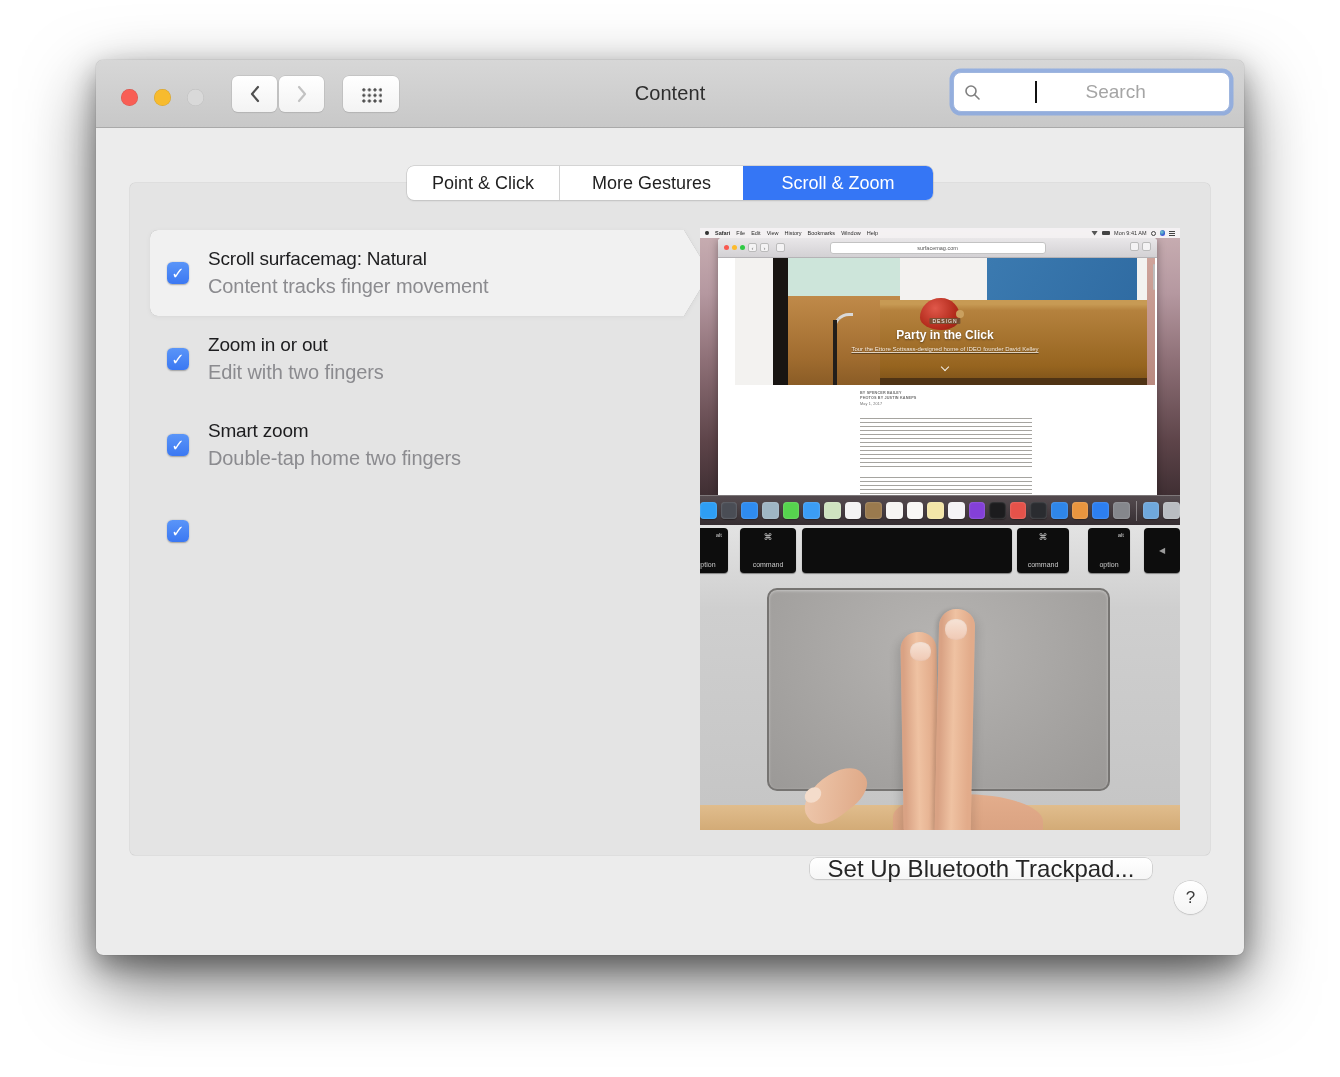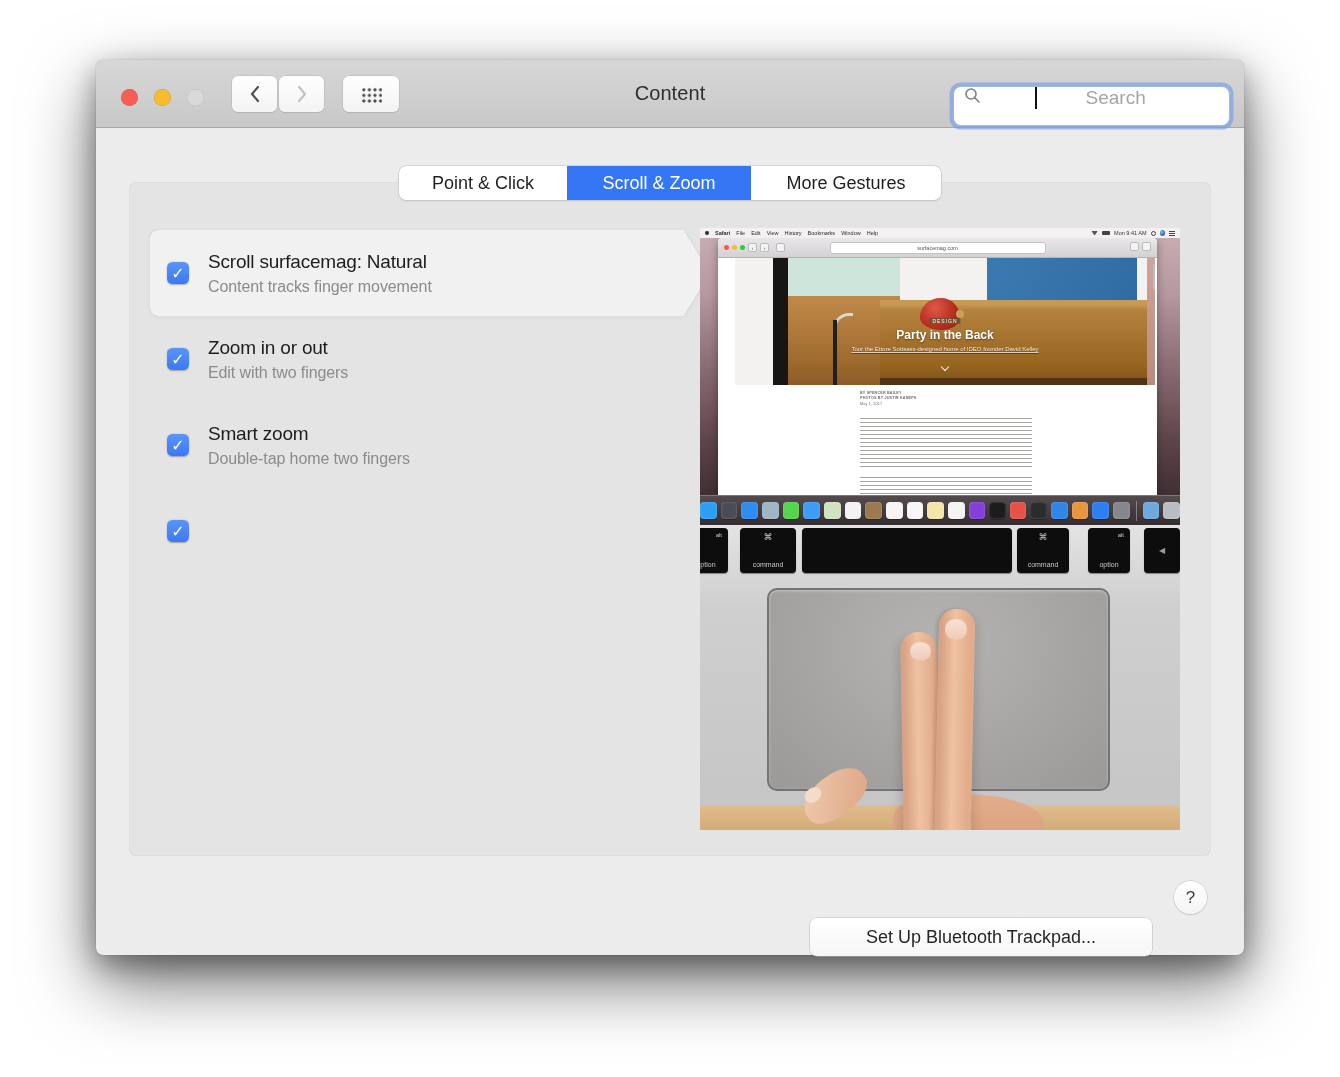"Search" .searchbox { align-items: none -> center; top: 26px -> 12px }
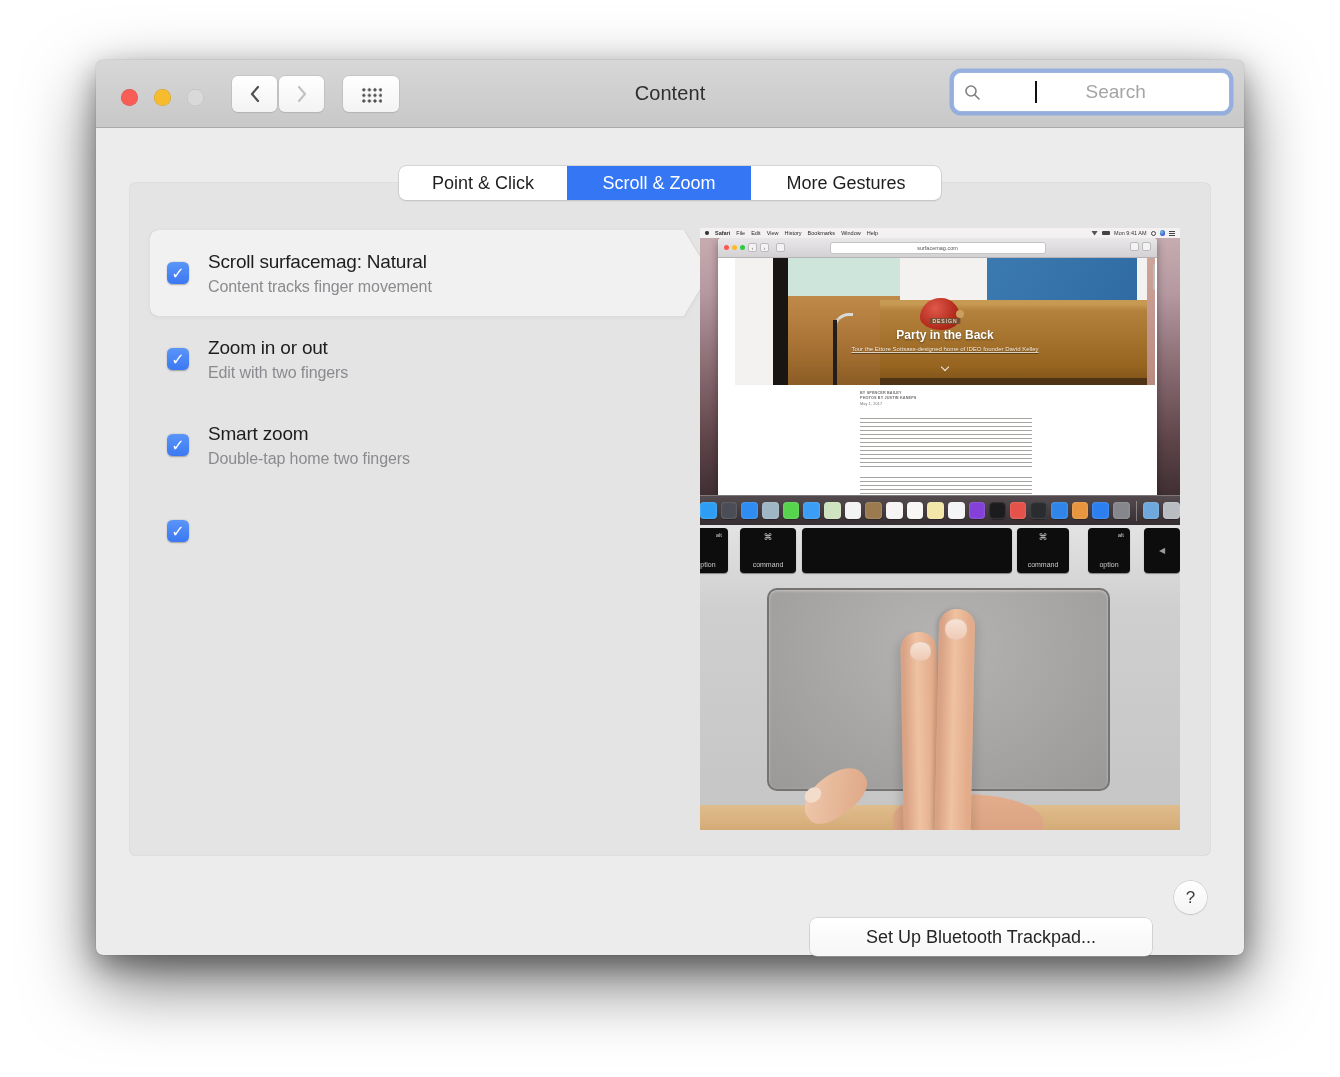"Point & Click" .tab:first-child { width: 168px -> 152px }
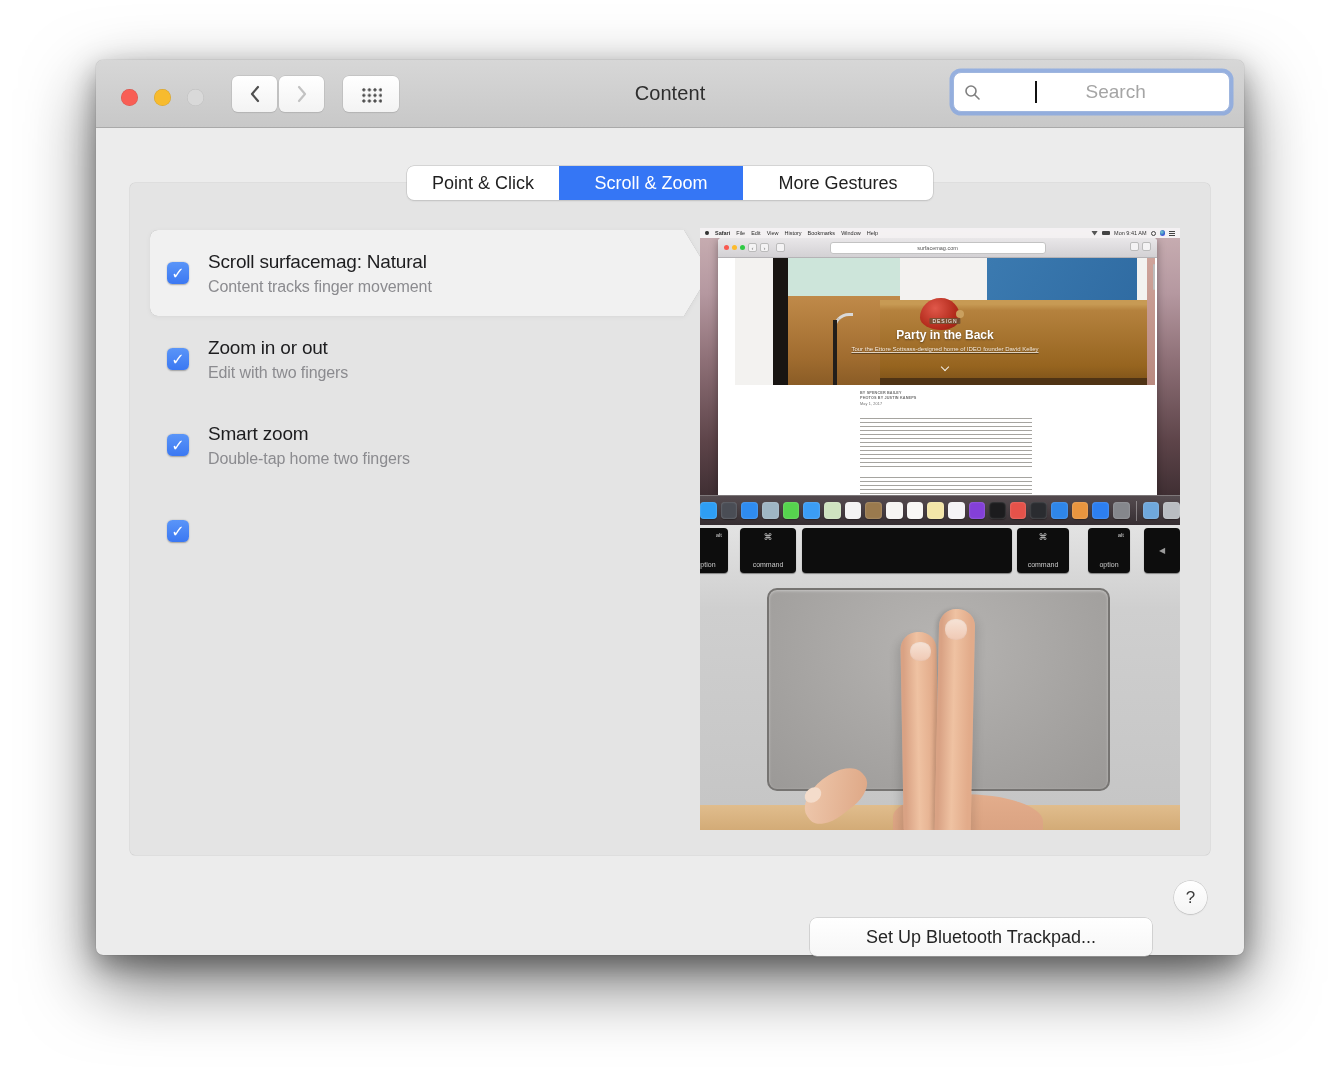"Scroll & Zoom" div.tab { order: before "More Gestures" -> after "More Gestures" }
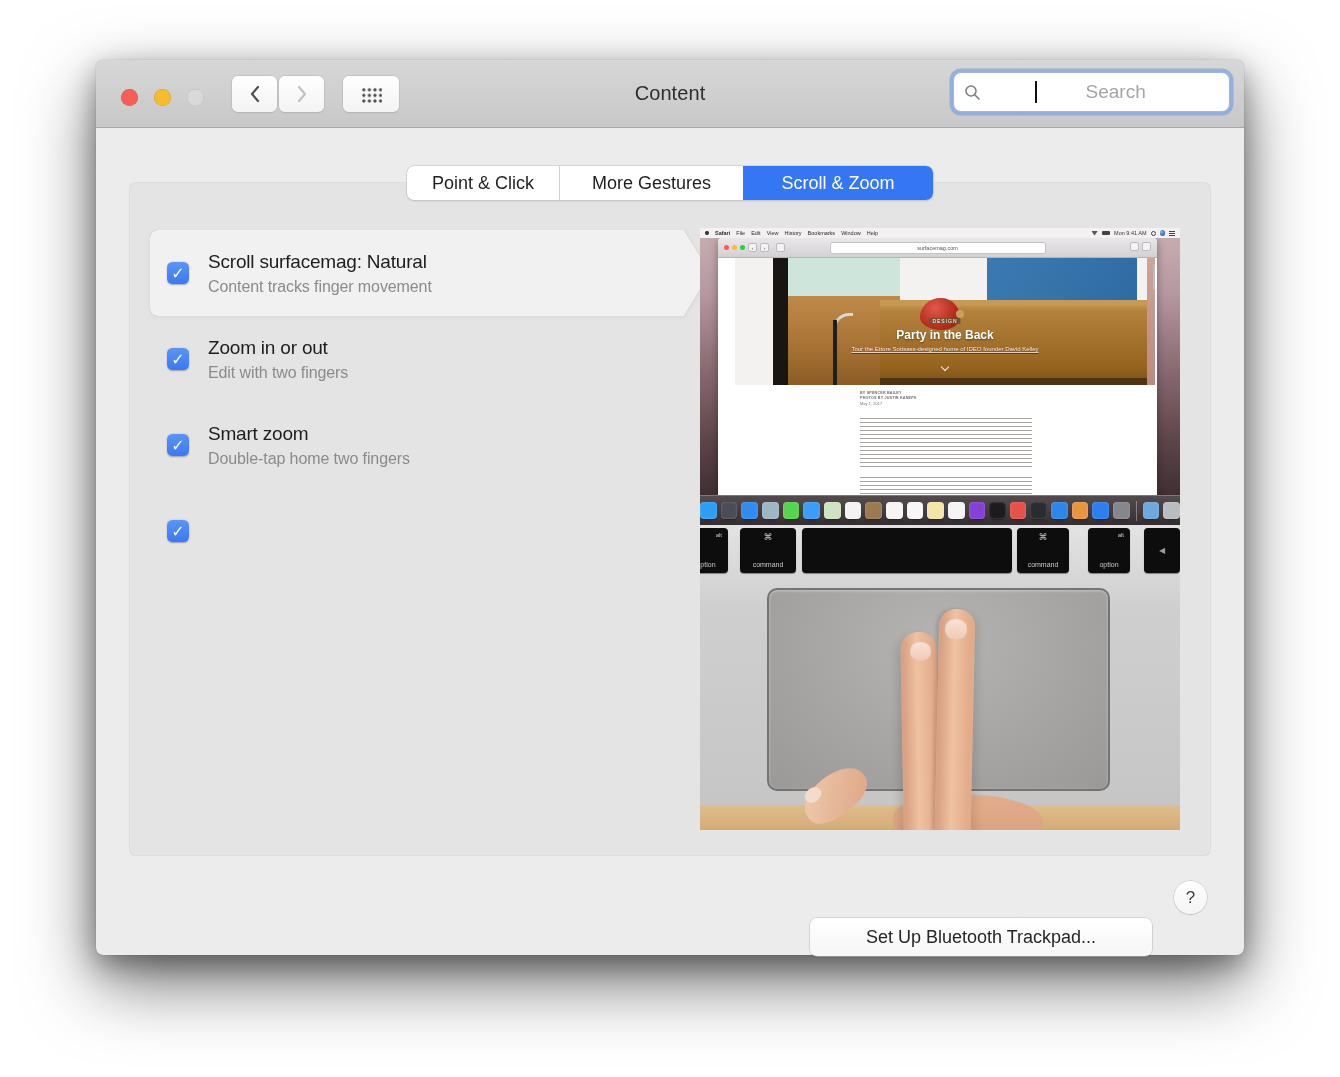"Content tracks finger movement" .row-sub { font-size: 16px -> 20px }
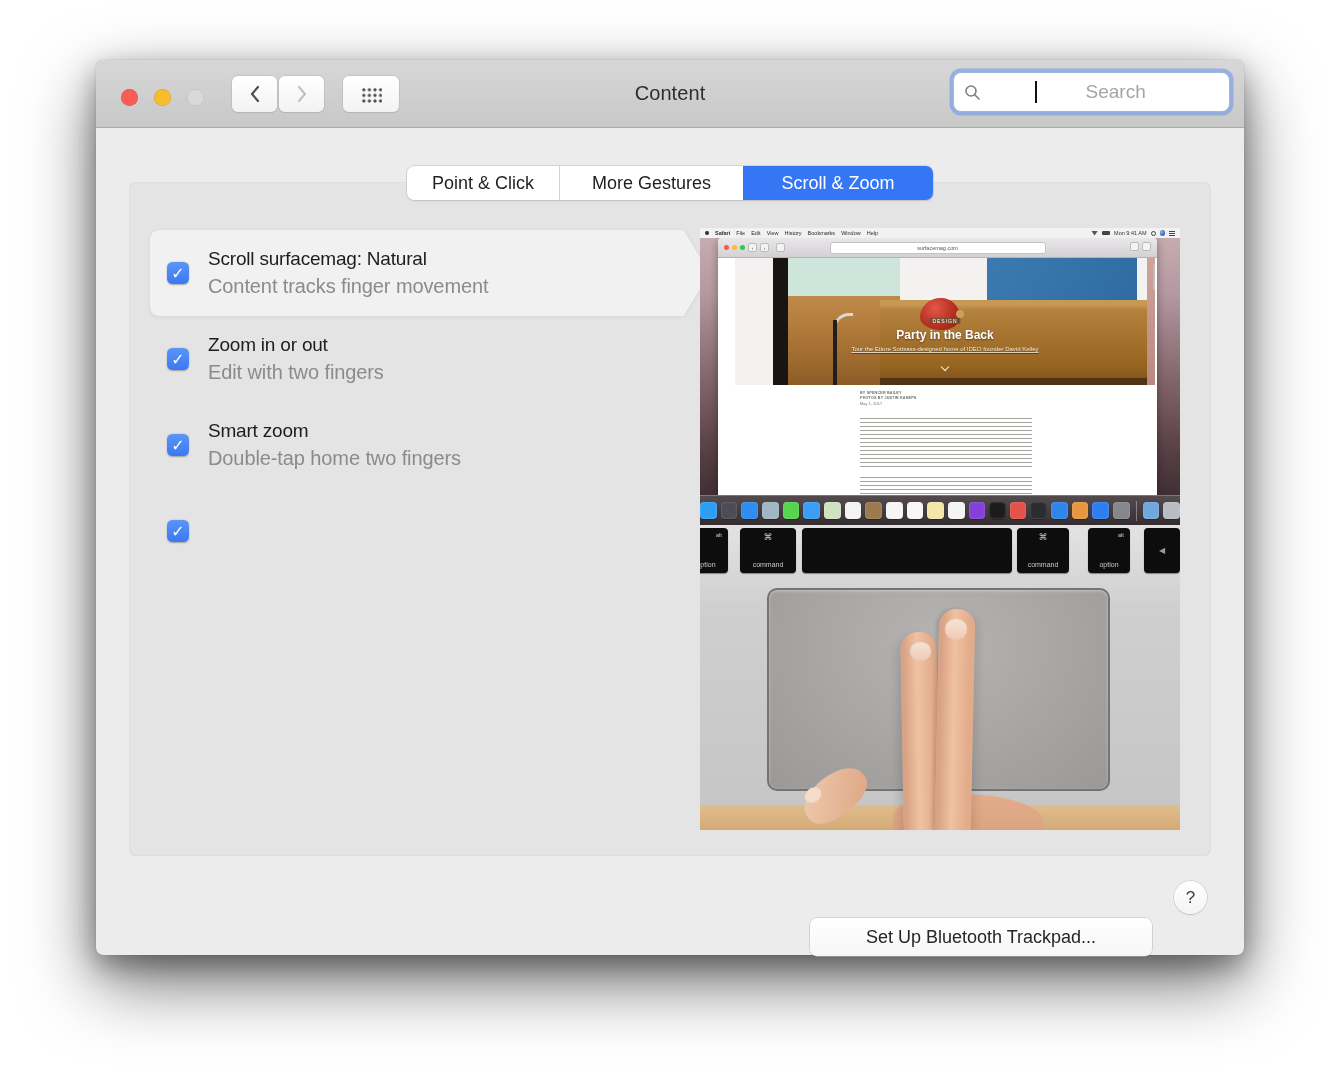"Party in the Back" div.h-title { text: Back -> Click }
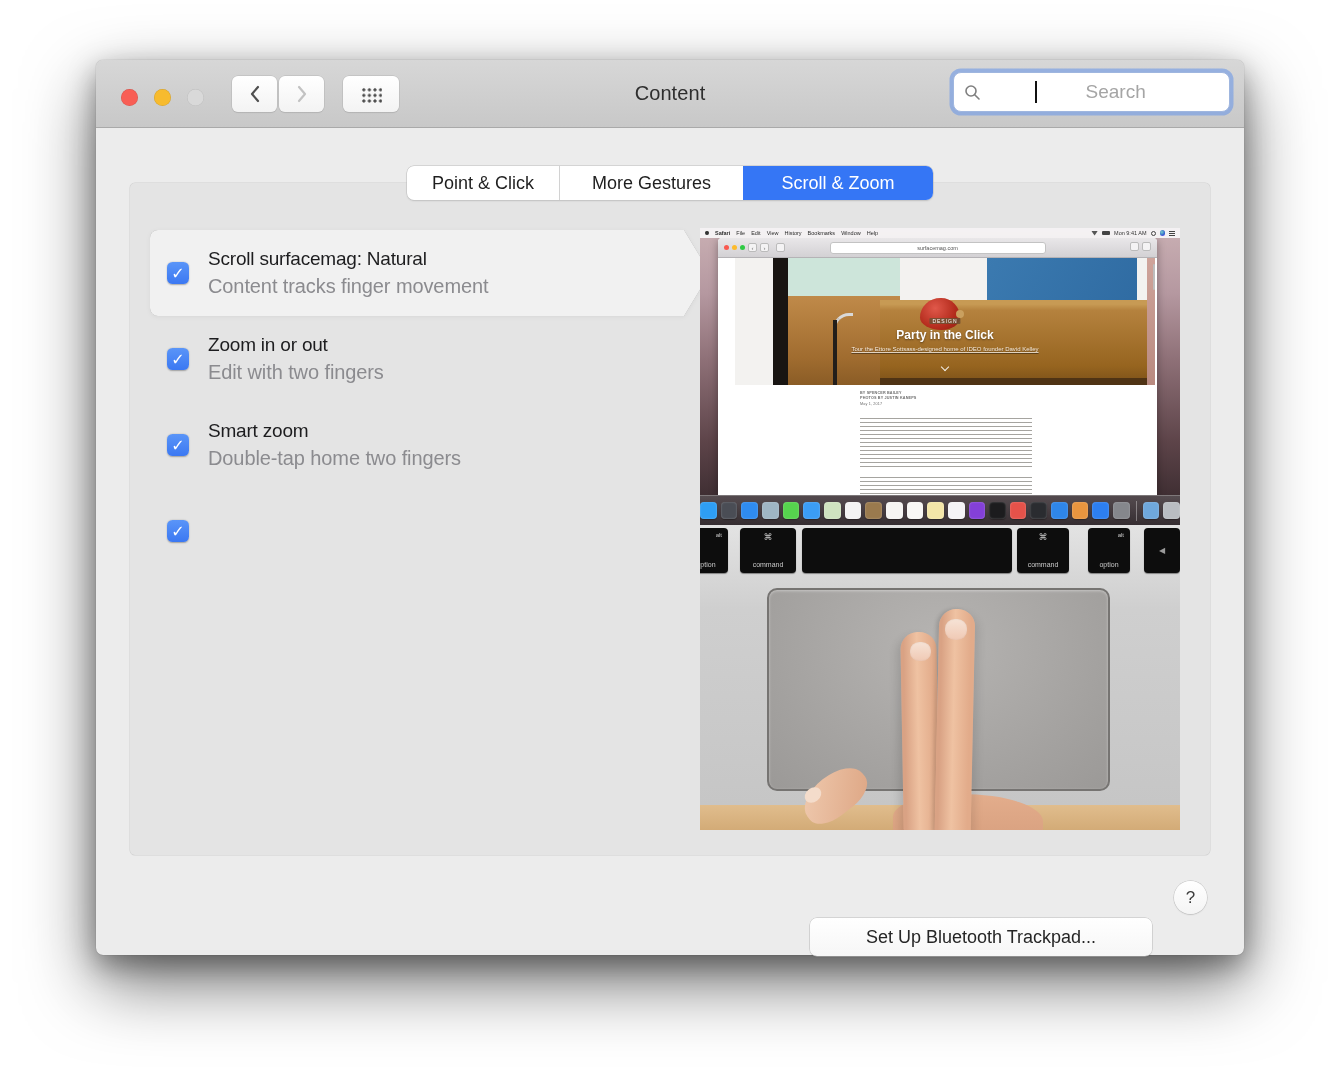"Set Up Bluetooth Trackpad..." .setup-btn { font-size: 18px -> 24px; height: 38px -> 21px; top: 858px -> 798px }
